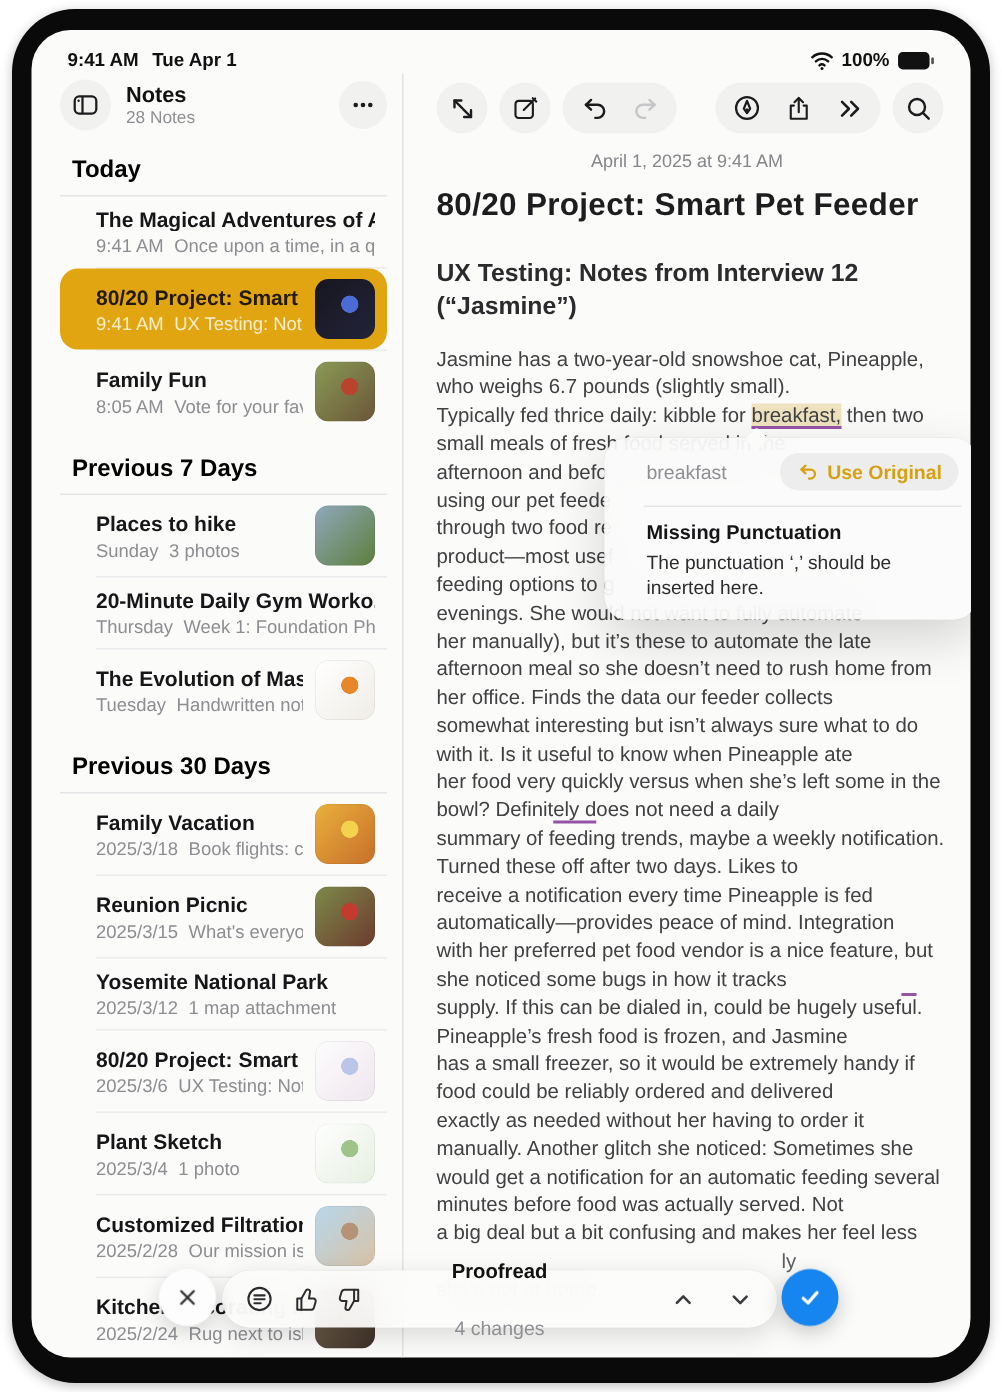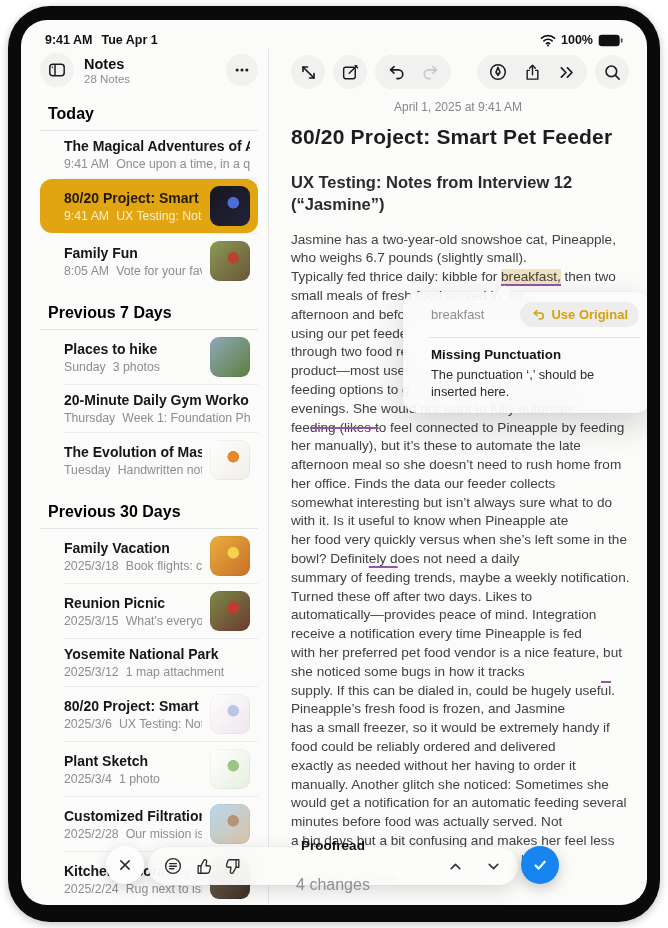"feeding (likes to feel connected" div.line { html: <div><span>fee</span><span>ding (likes t</span><span>o feel connected to Pineapple by feeding</span></div> -> none }
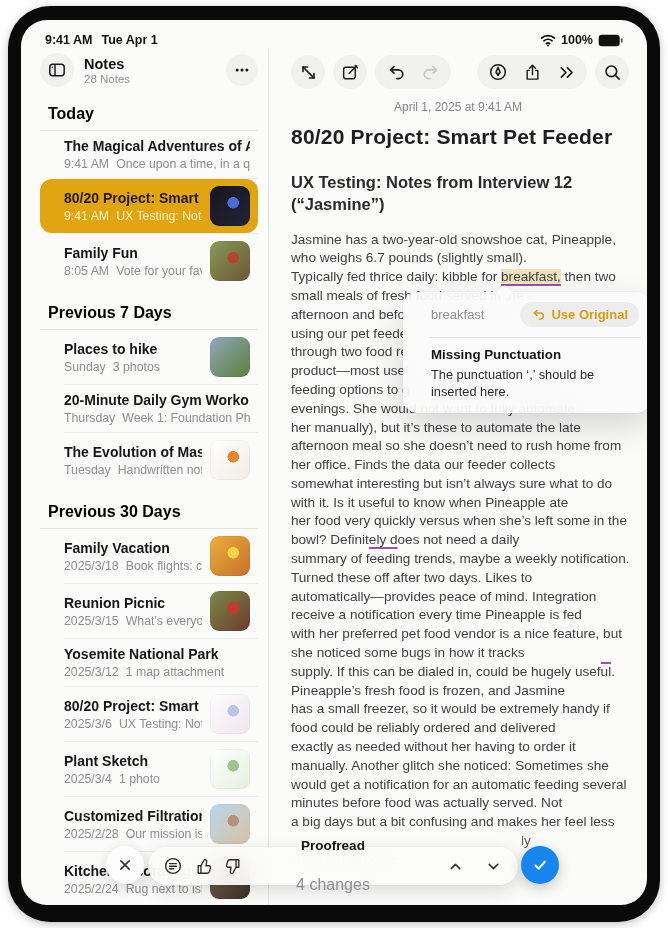"automatically—provides peace of mind." div.line { order: before "receive a notification every time" -> after "receive a notification every time" }
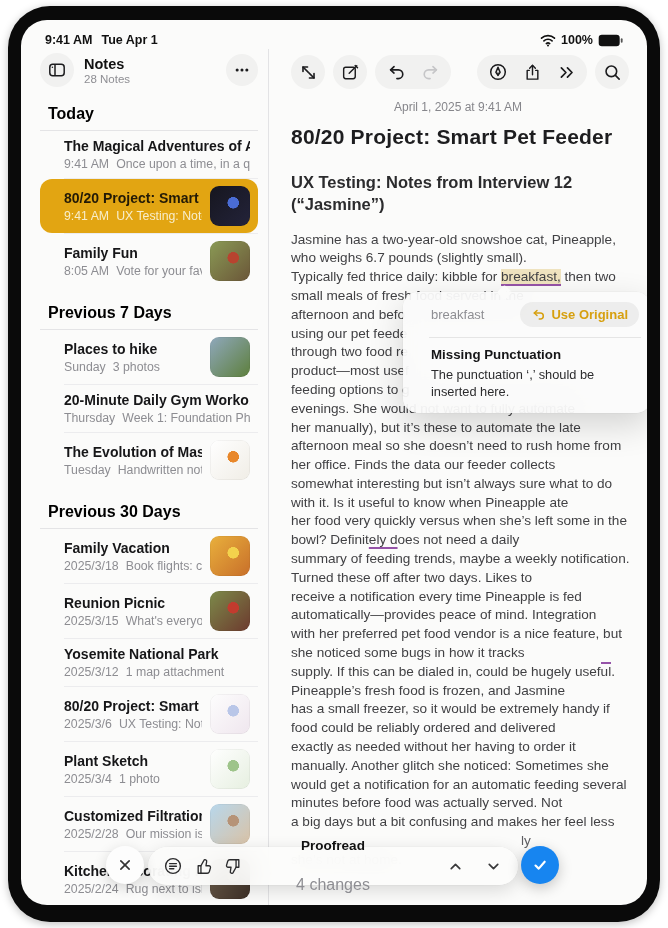"a big days but a" span { text: days -> deal }
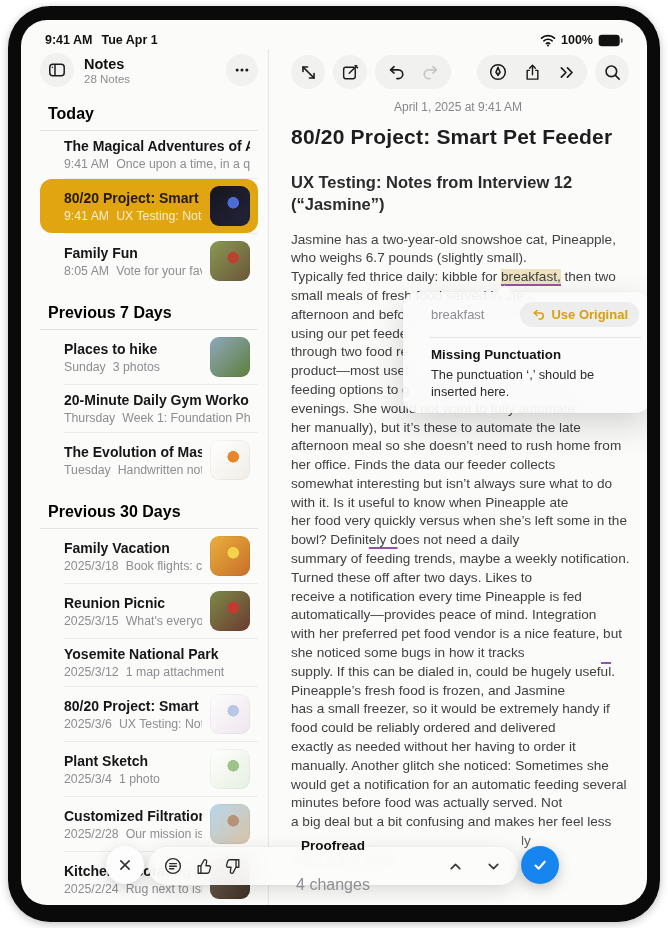"4 changes" .bp-sub { font-size: 16px -> 13px }
